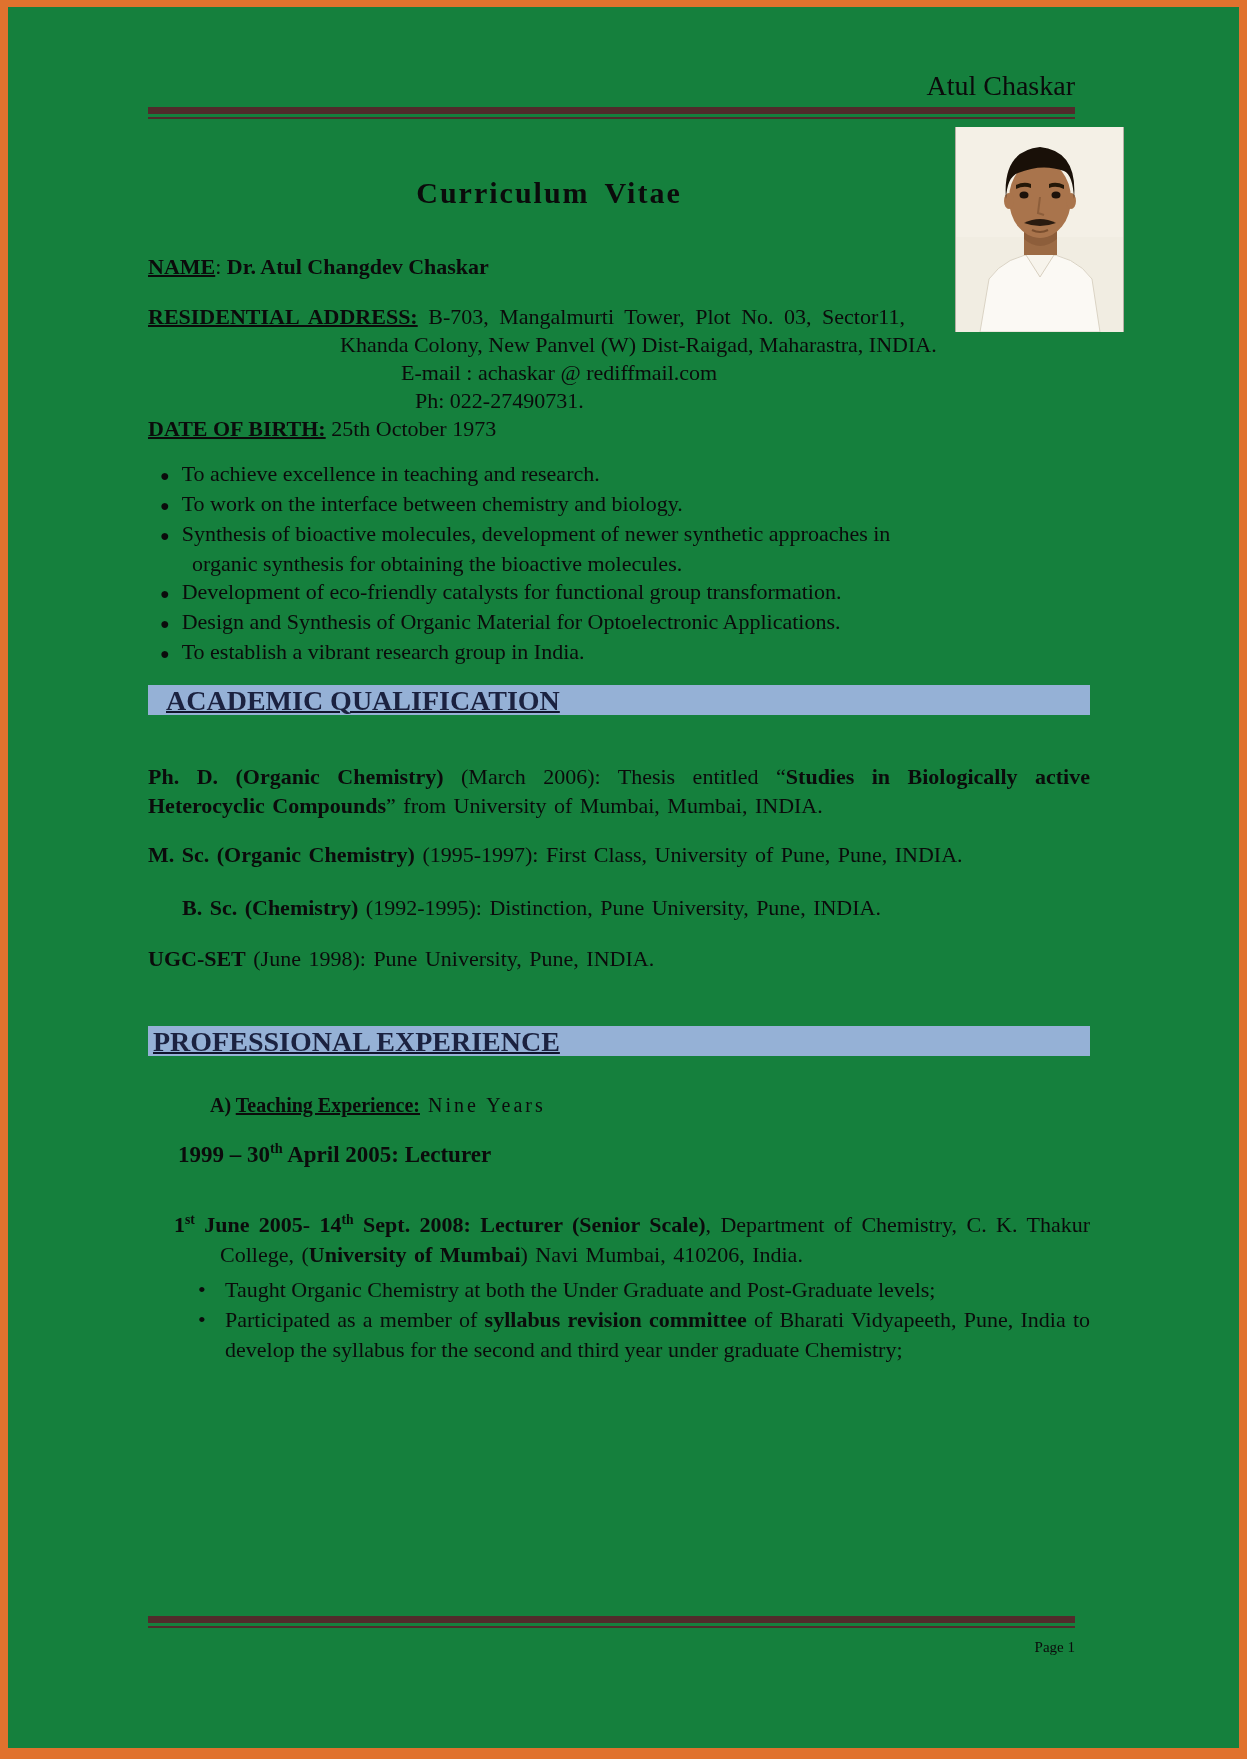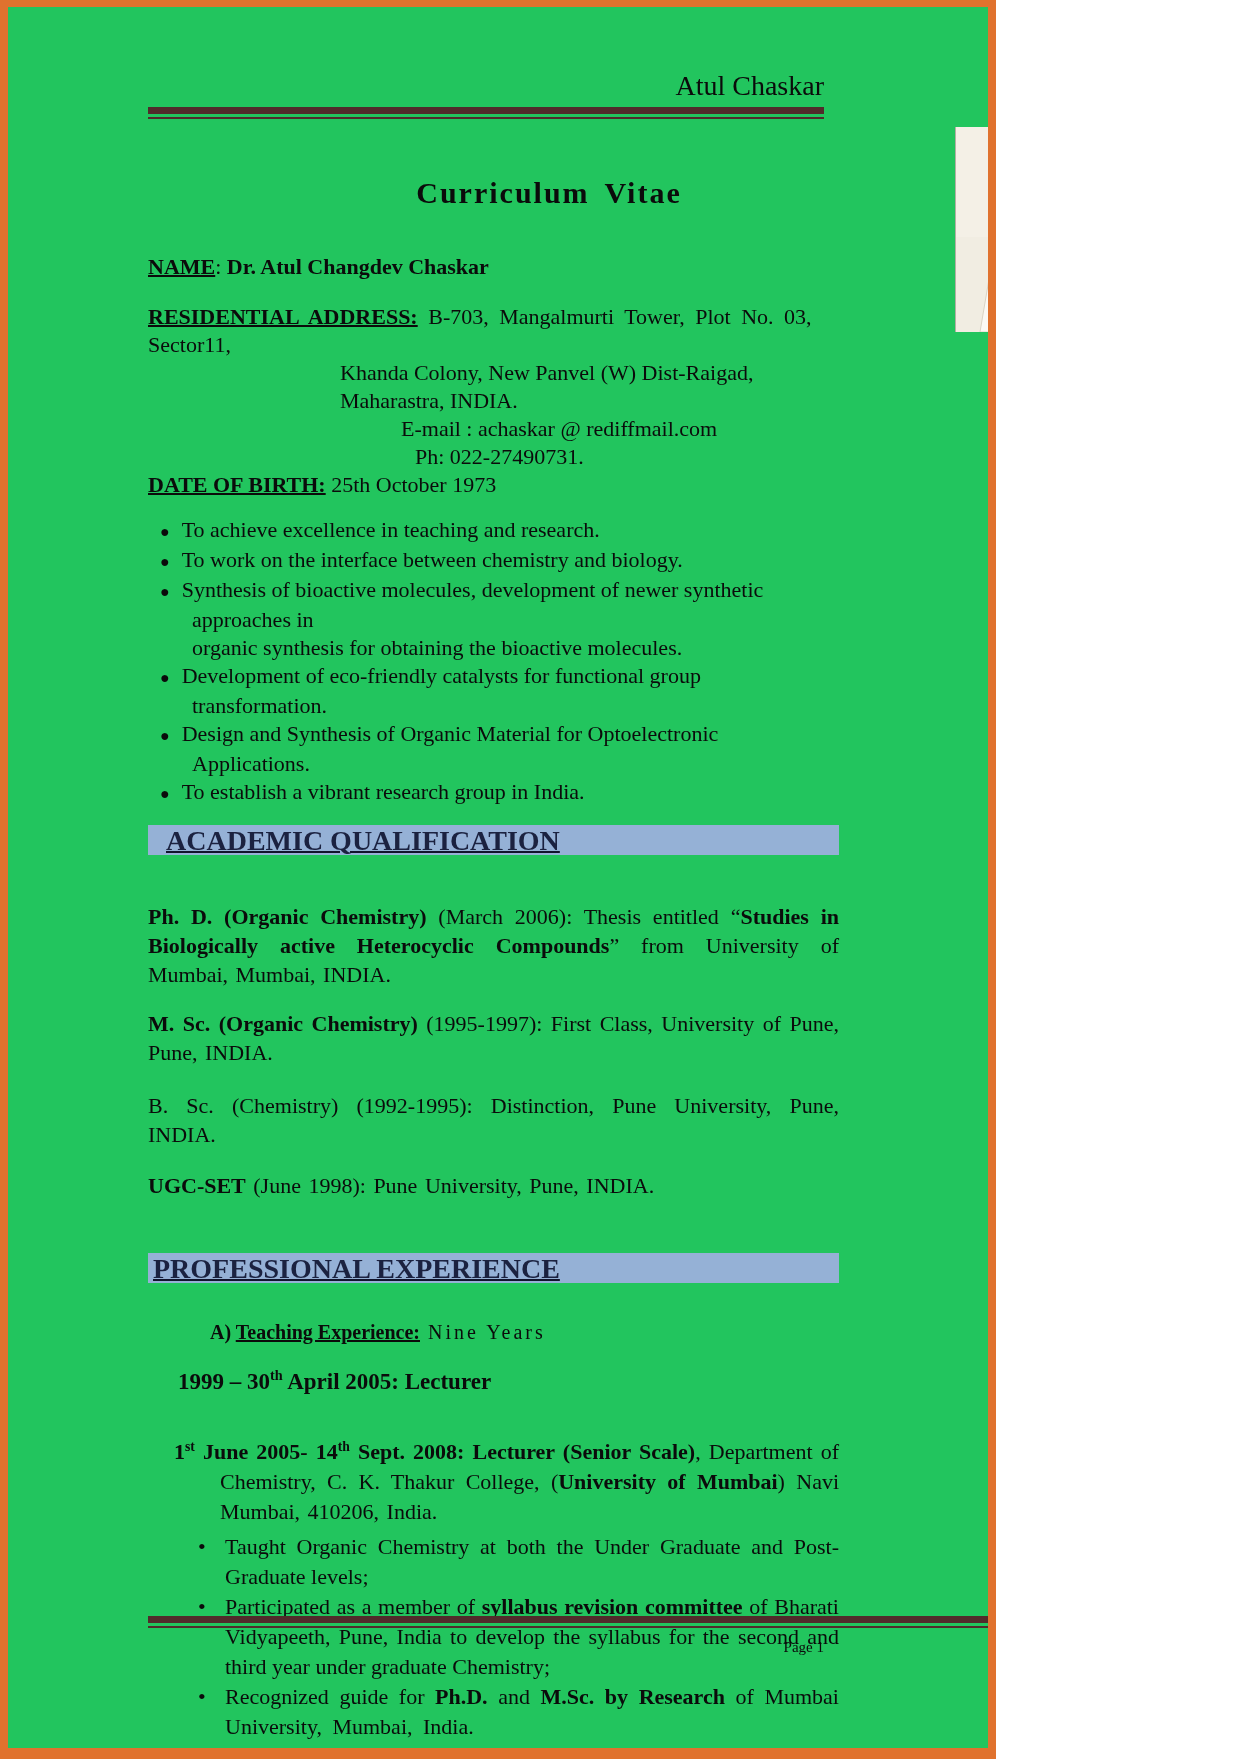"Atul Chaskar" .page { background: #22c55e -> #15803d; width: 996px -> 1247px }
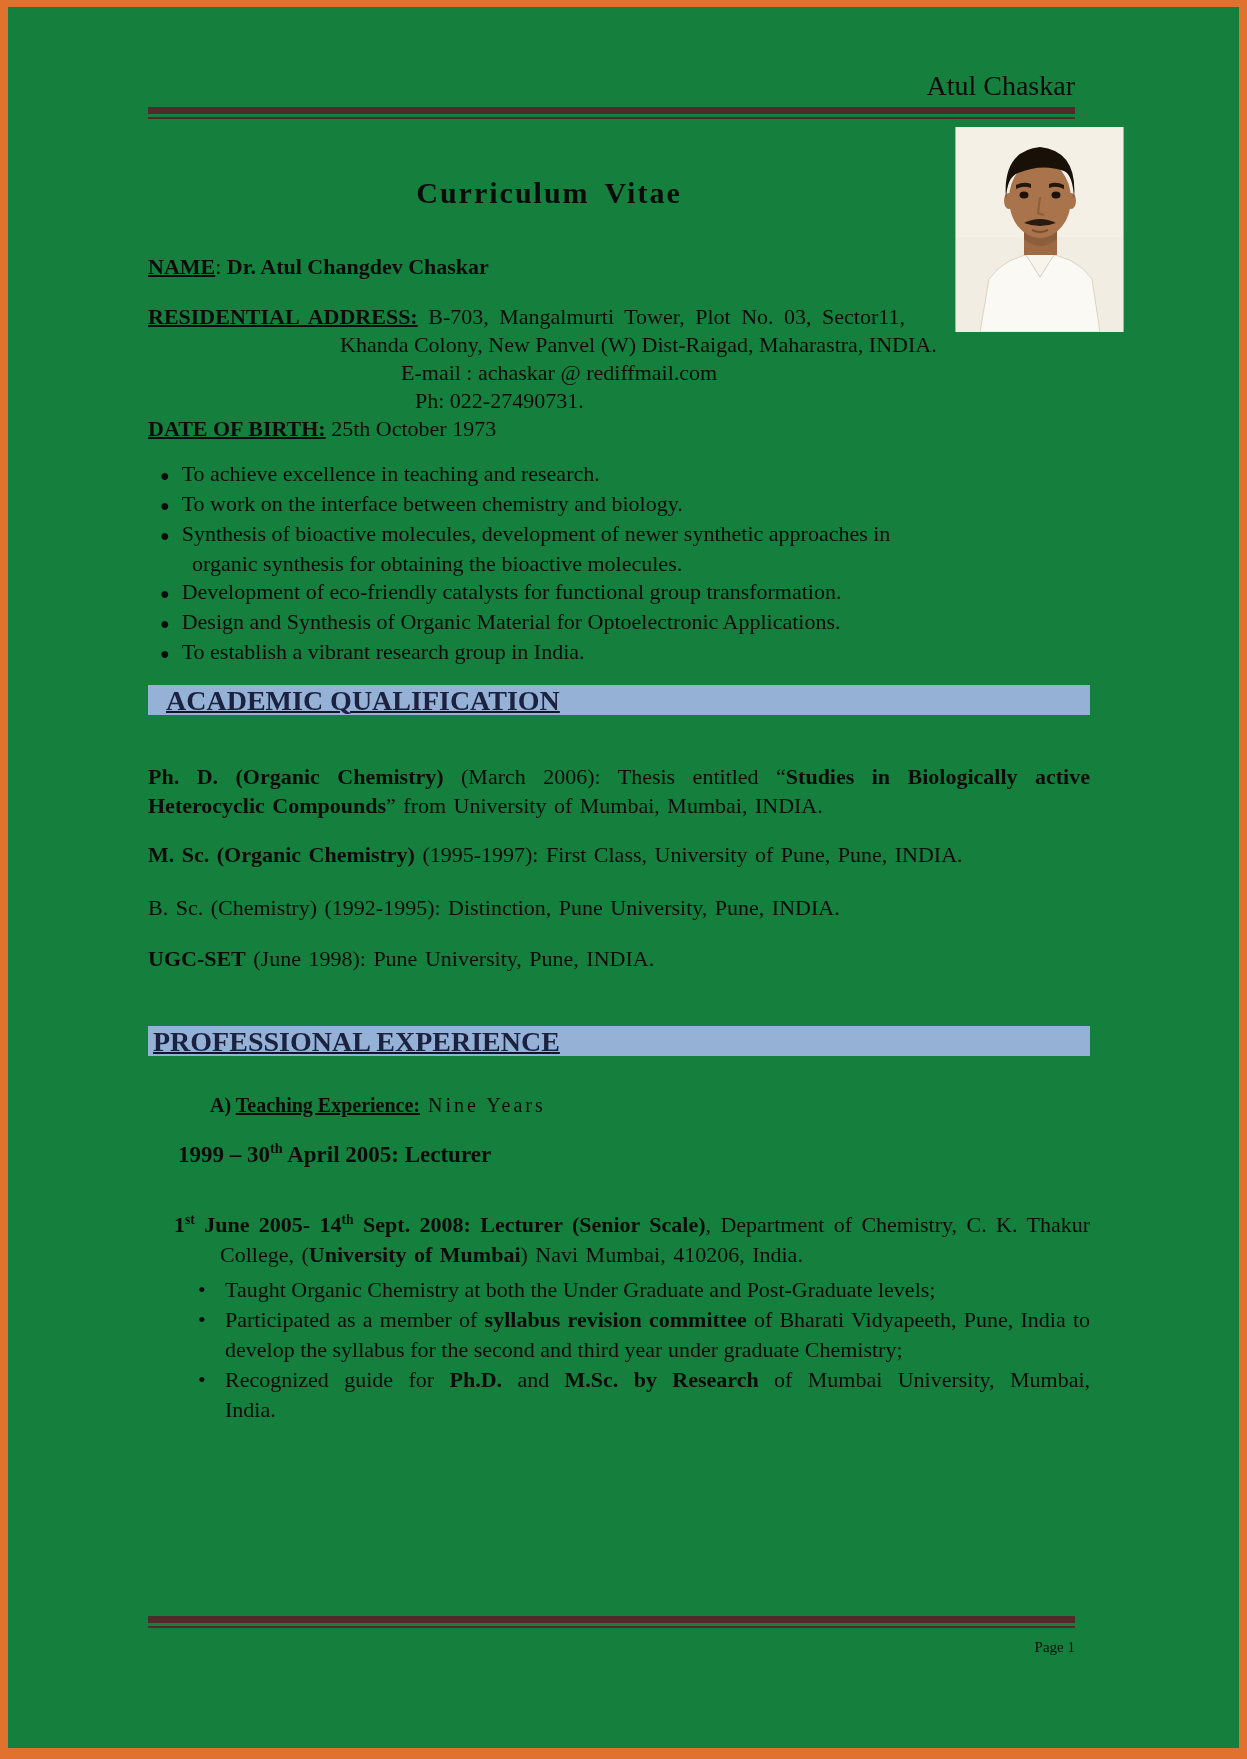"B. Sc. (Chemistry)" span { font-weight: normal -> bold; margin-left: none -> 34px }
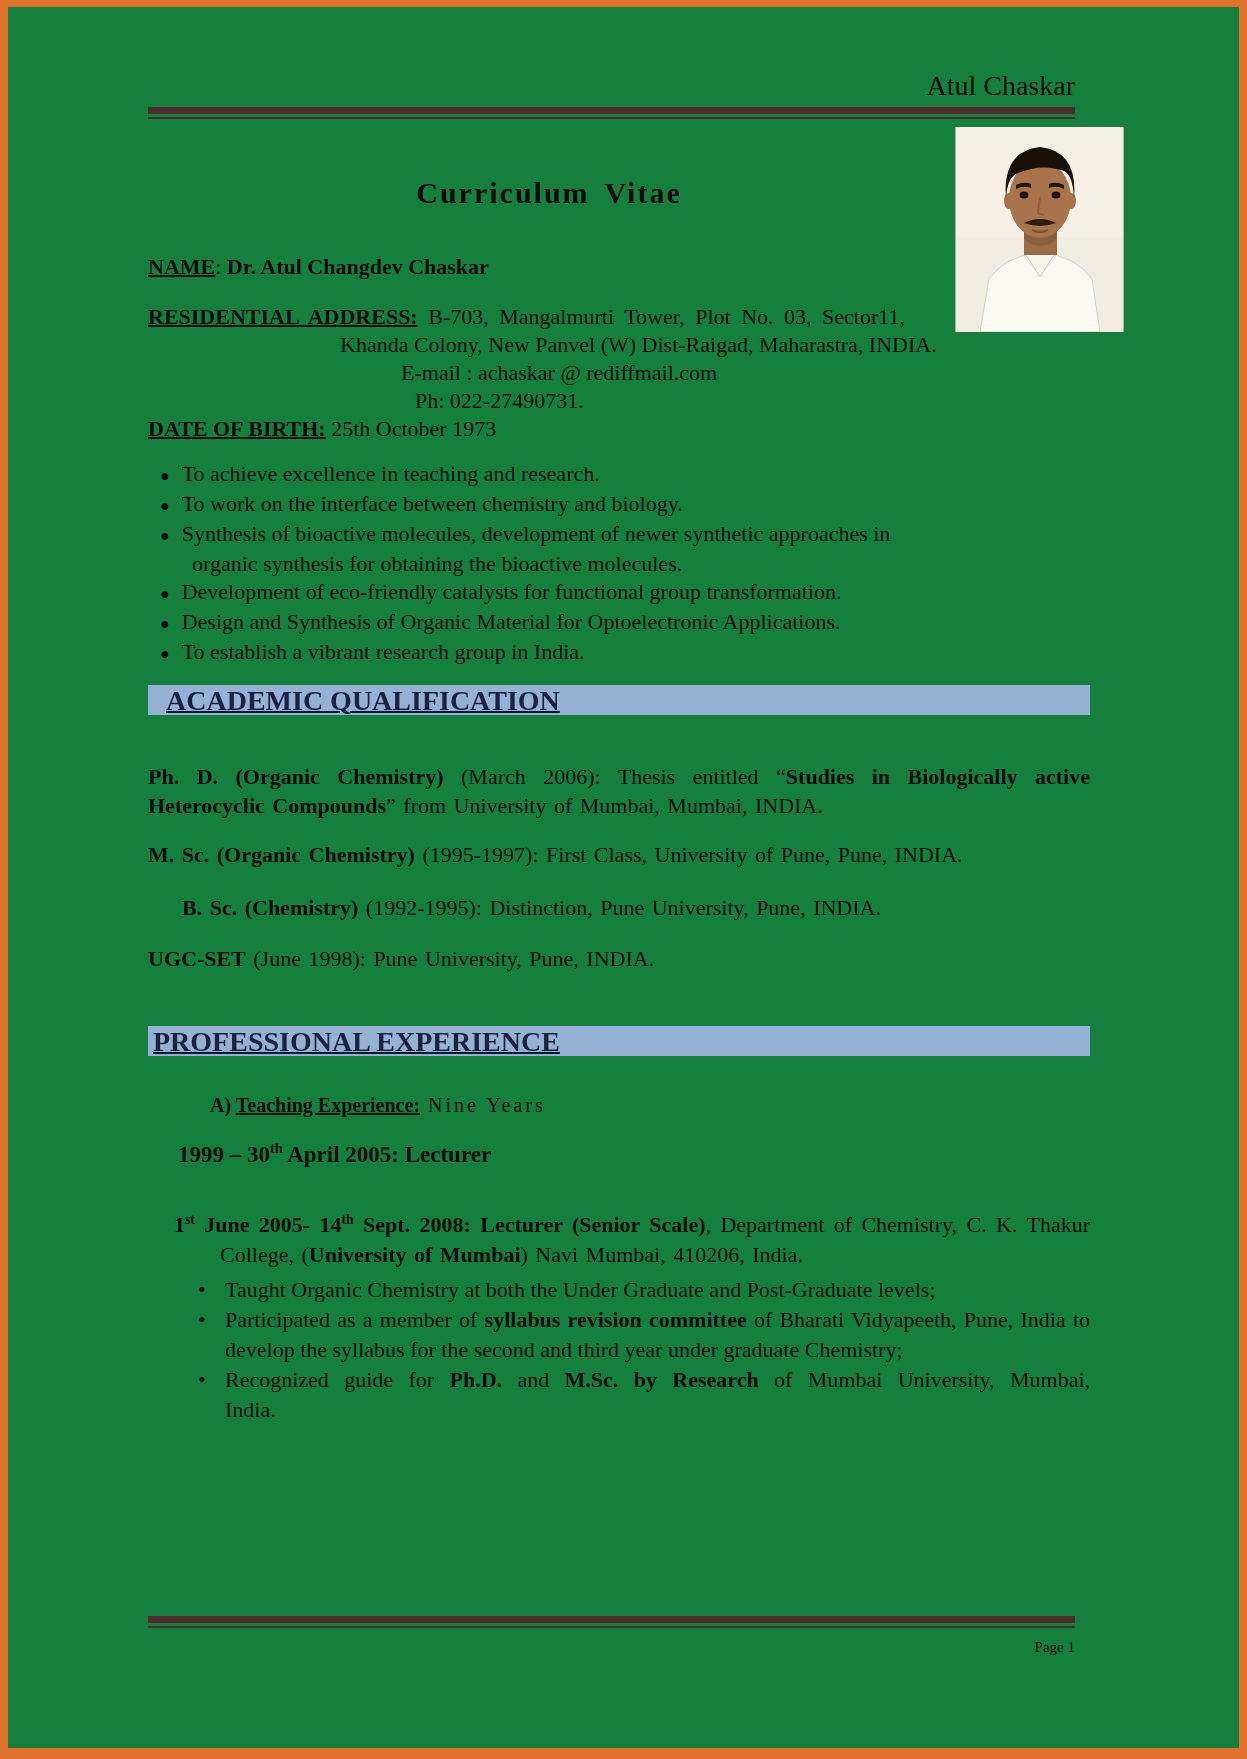"Recognized guide for Ph.D. and" li.wide-space { html: <li><span>Recognized guide for </span><span>Ph.D.</span><span> and </span><span>M.Sc. by Research</span><span> of Mumbai University, Mumbai, India.</span></li> -> none }
